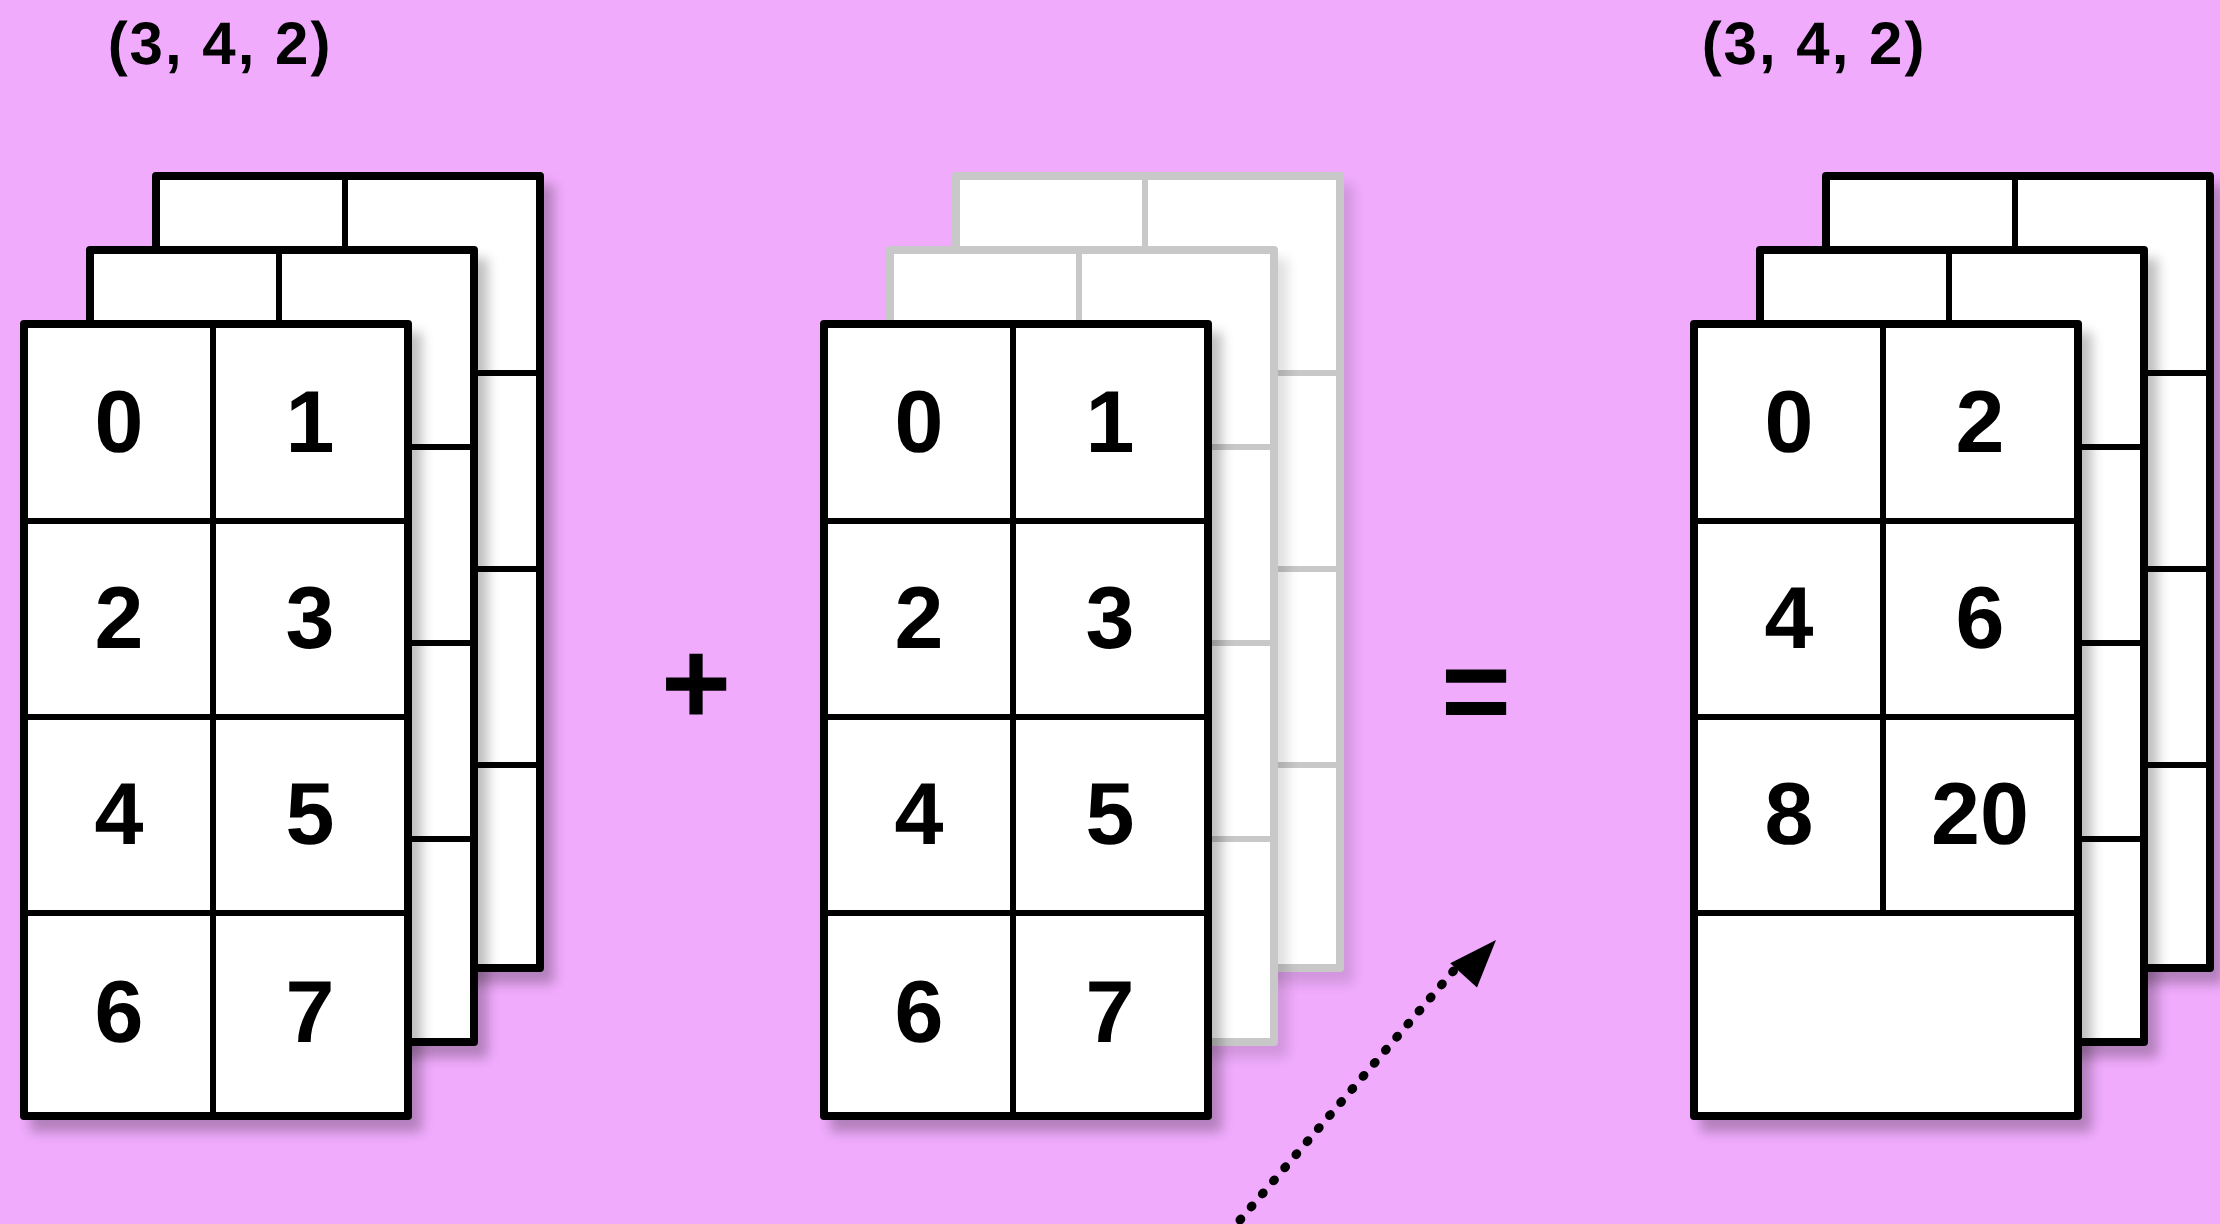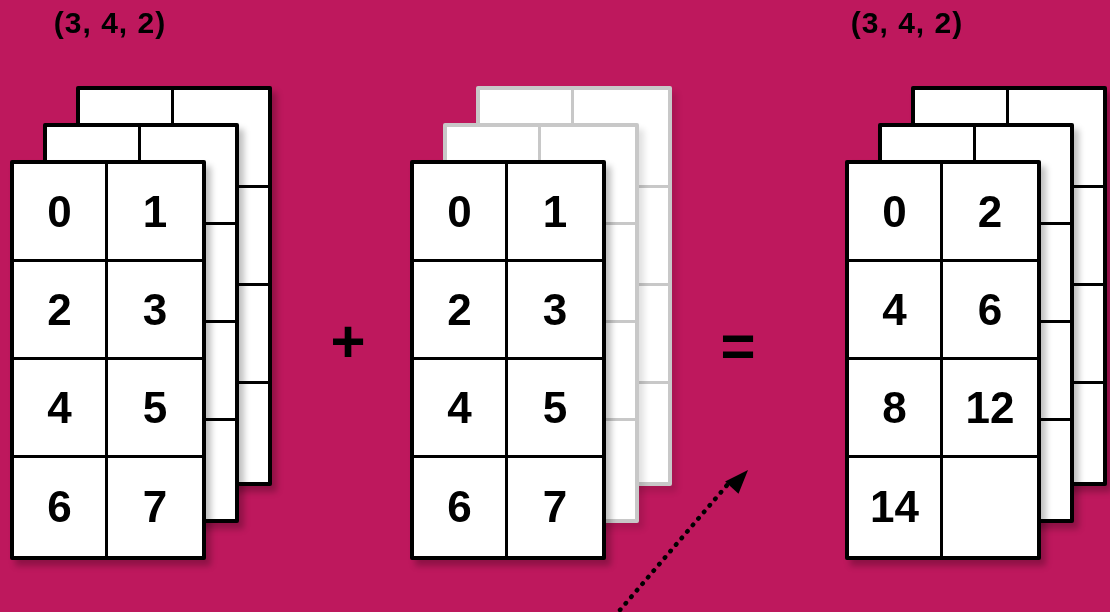"(3, 4, 2)" .canvas { background: #be185d -> #f0abfc }
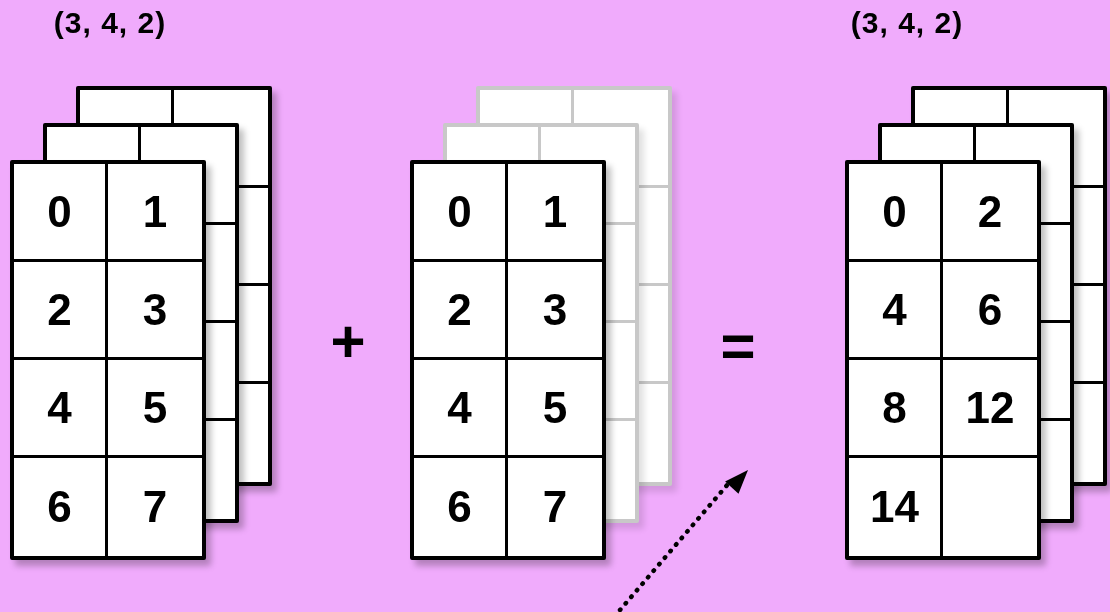"12" div.cell { text: 12 -> 20 }
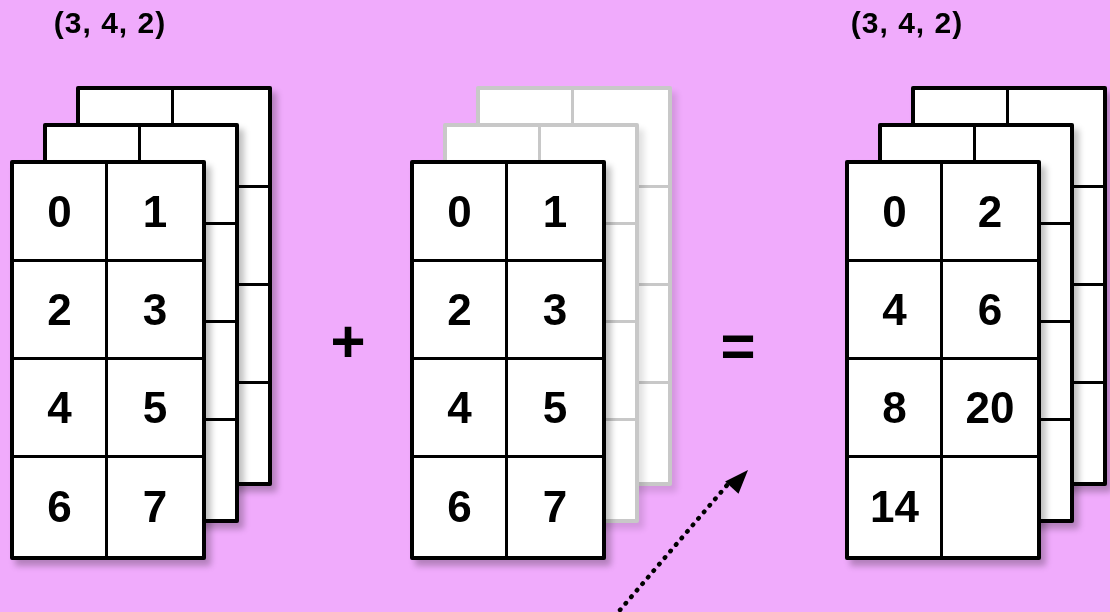"14" div.cell { html: <div>14</div> -> none }
